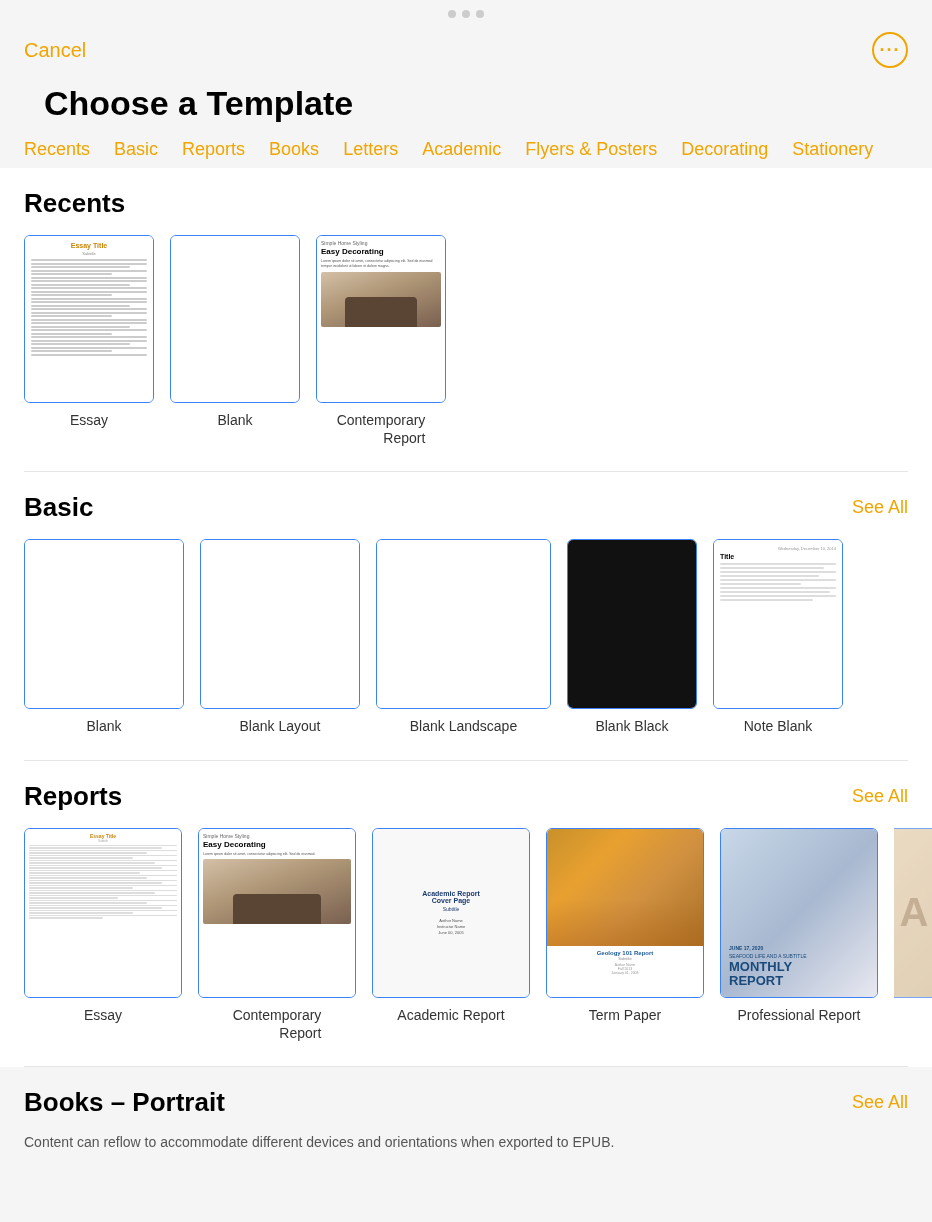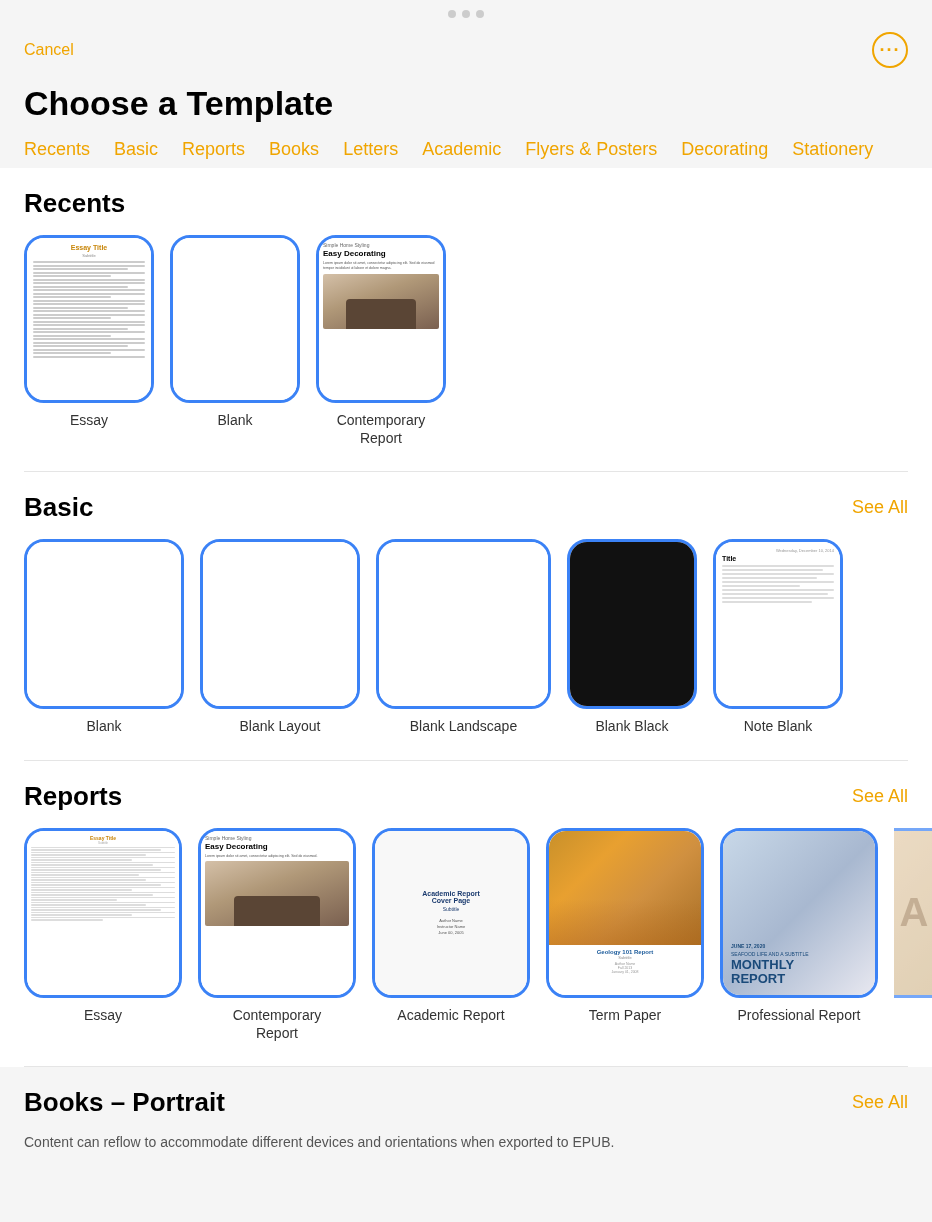"Cancel" .cancel-btn { font-size: 16px -> 20px }
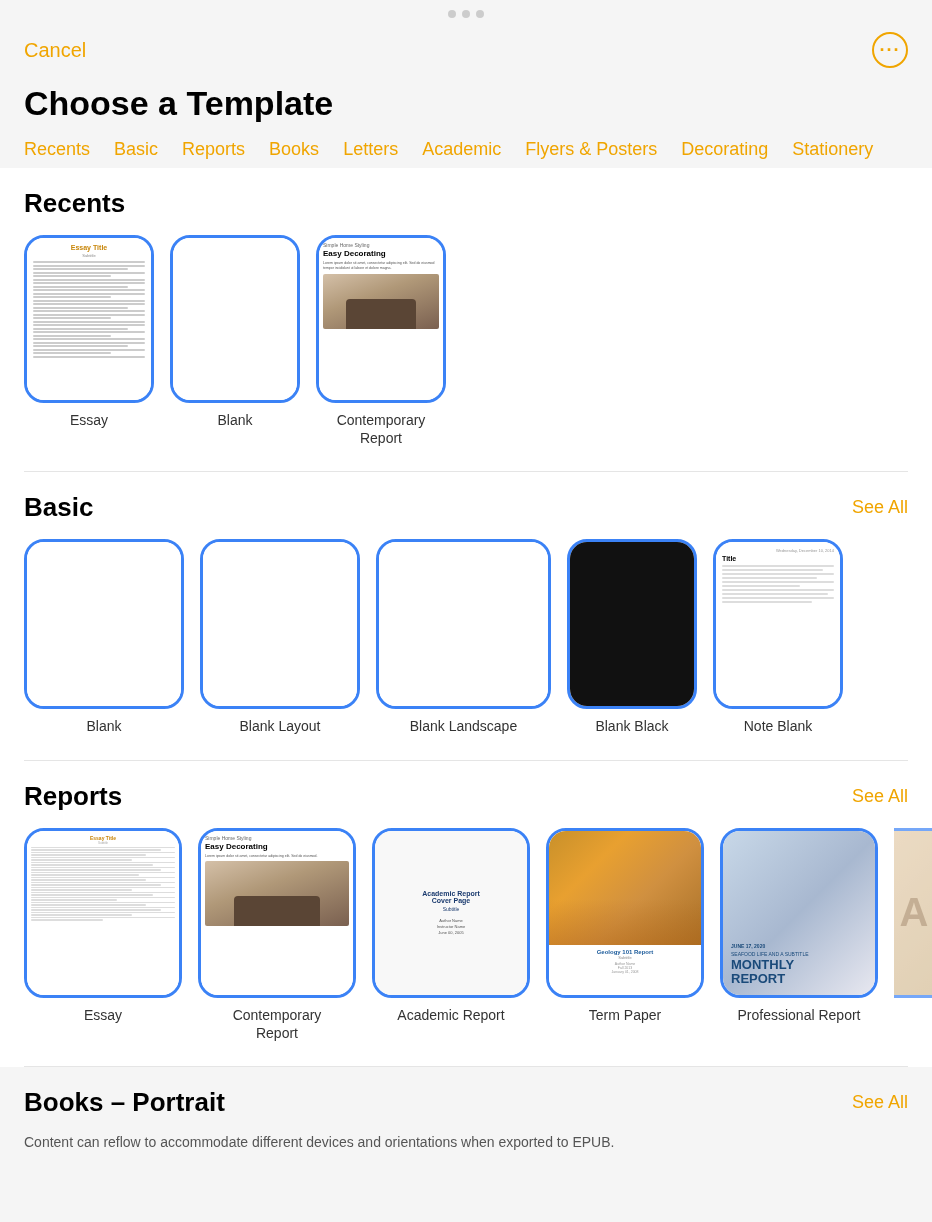"Choose a Template" .page-title { margin-left: none -> 20px }
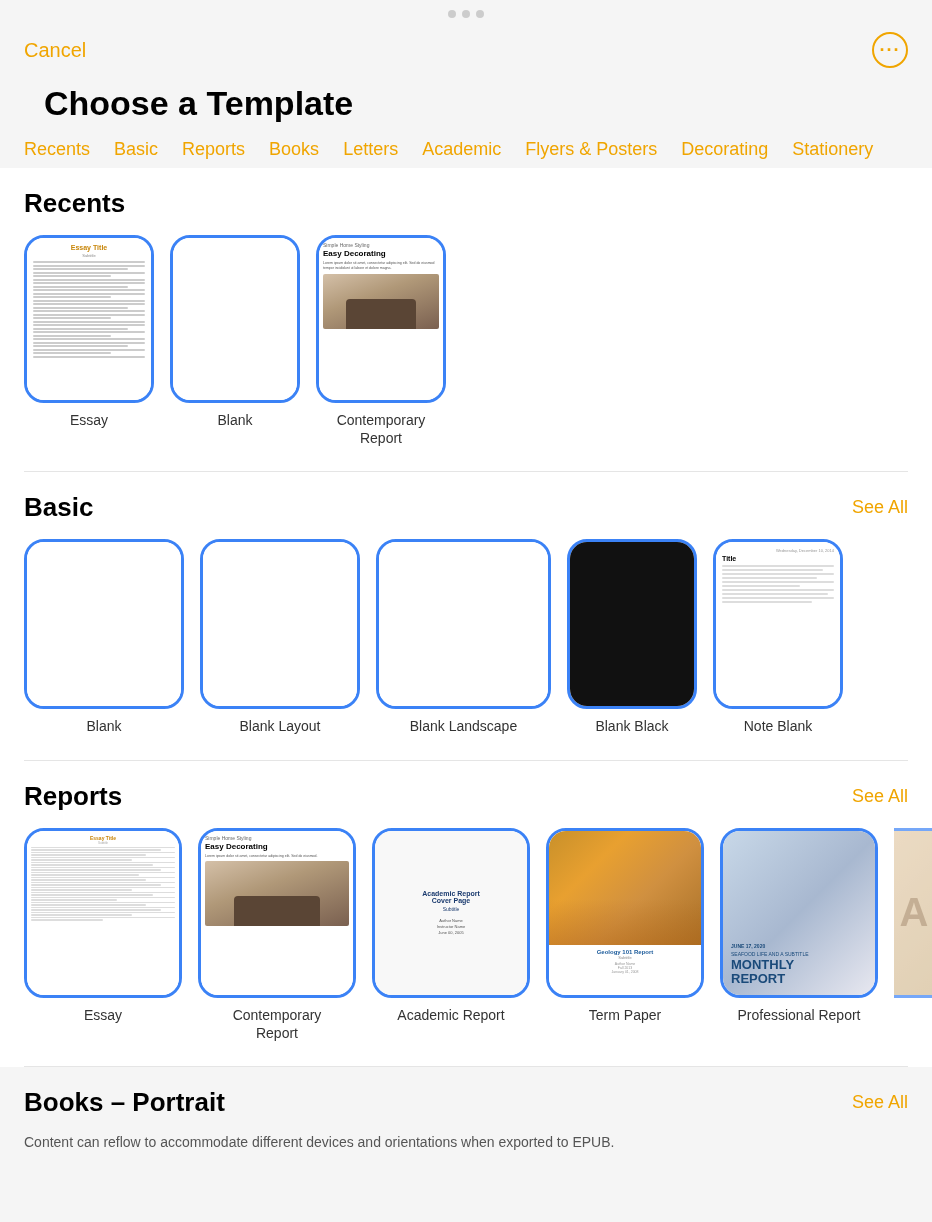"Easy Decorating" .template-thumb { border: 3px solid #3b82f6 -> 1px solid #3b82f6; border-radius: 20px -> 6px }
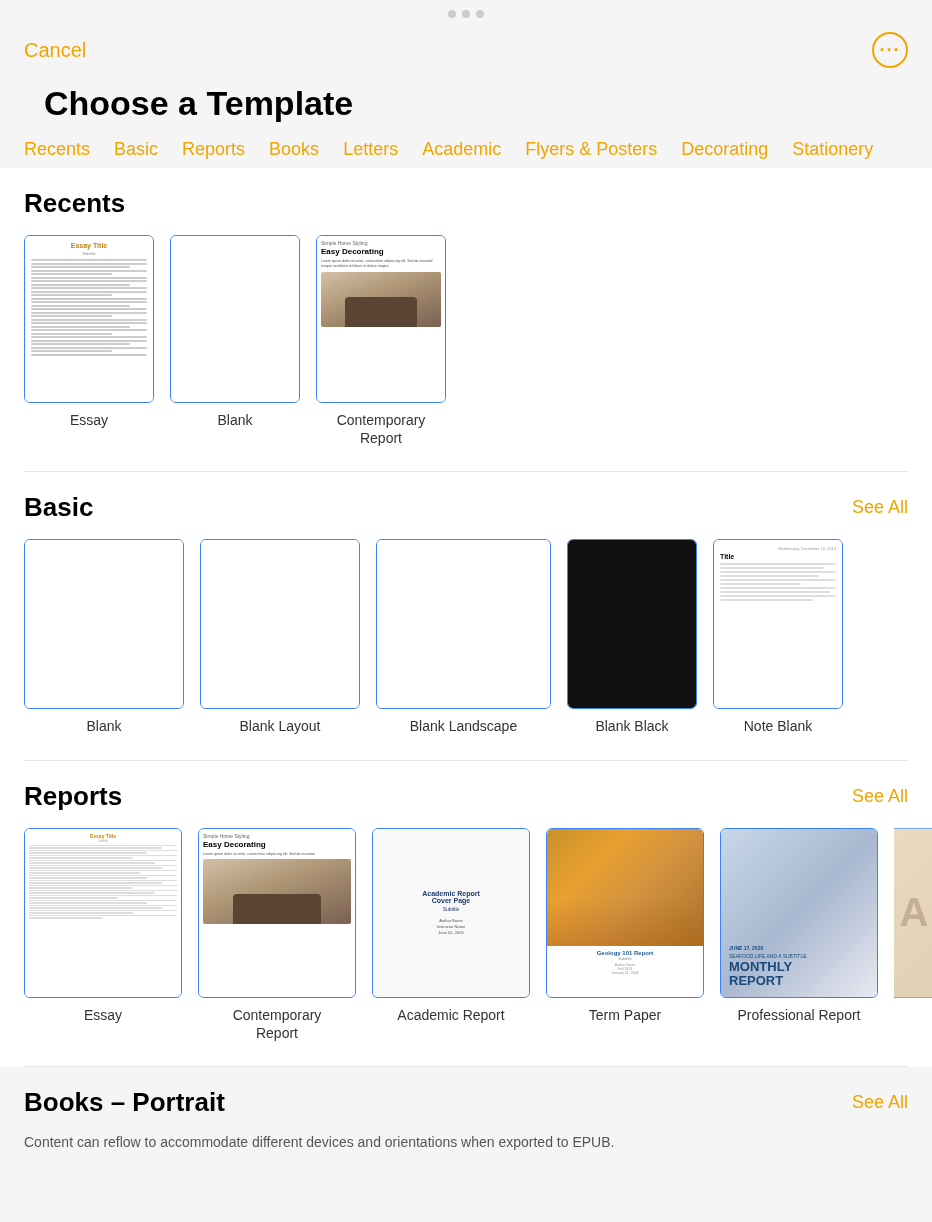"Essay" .template-label { text-align: center -> right }
